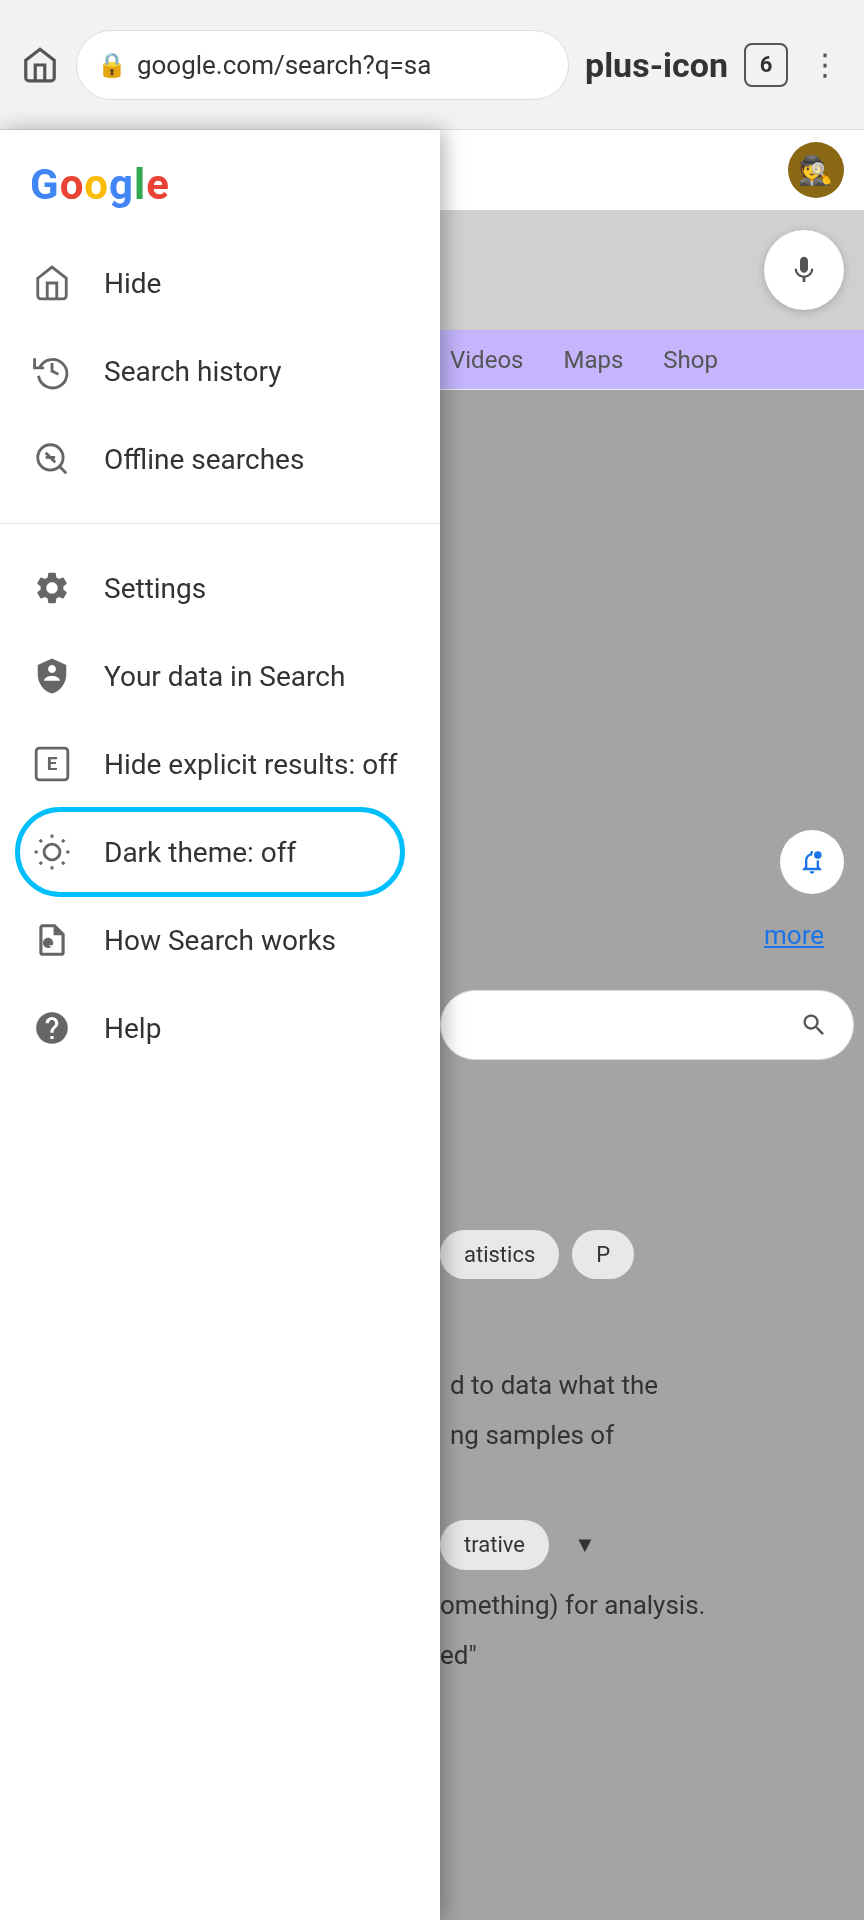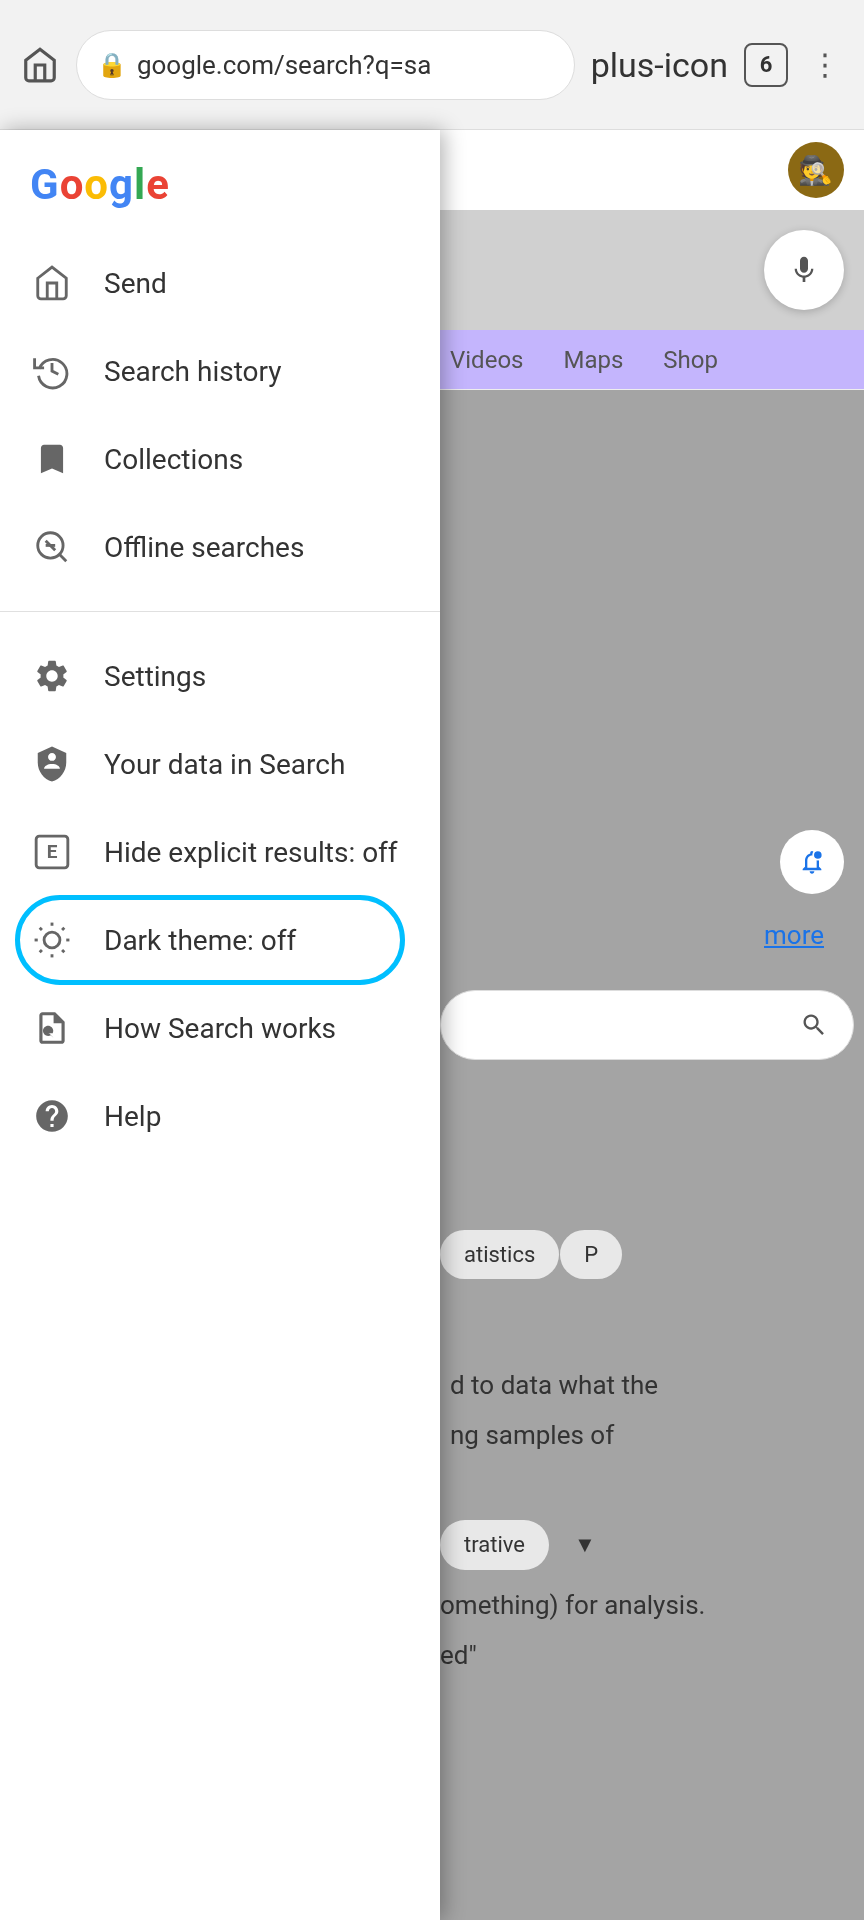"plus-icon" .plus-icon { font-weight: 400 -> 700 }
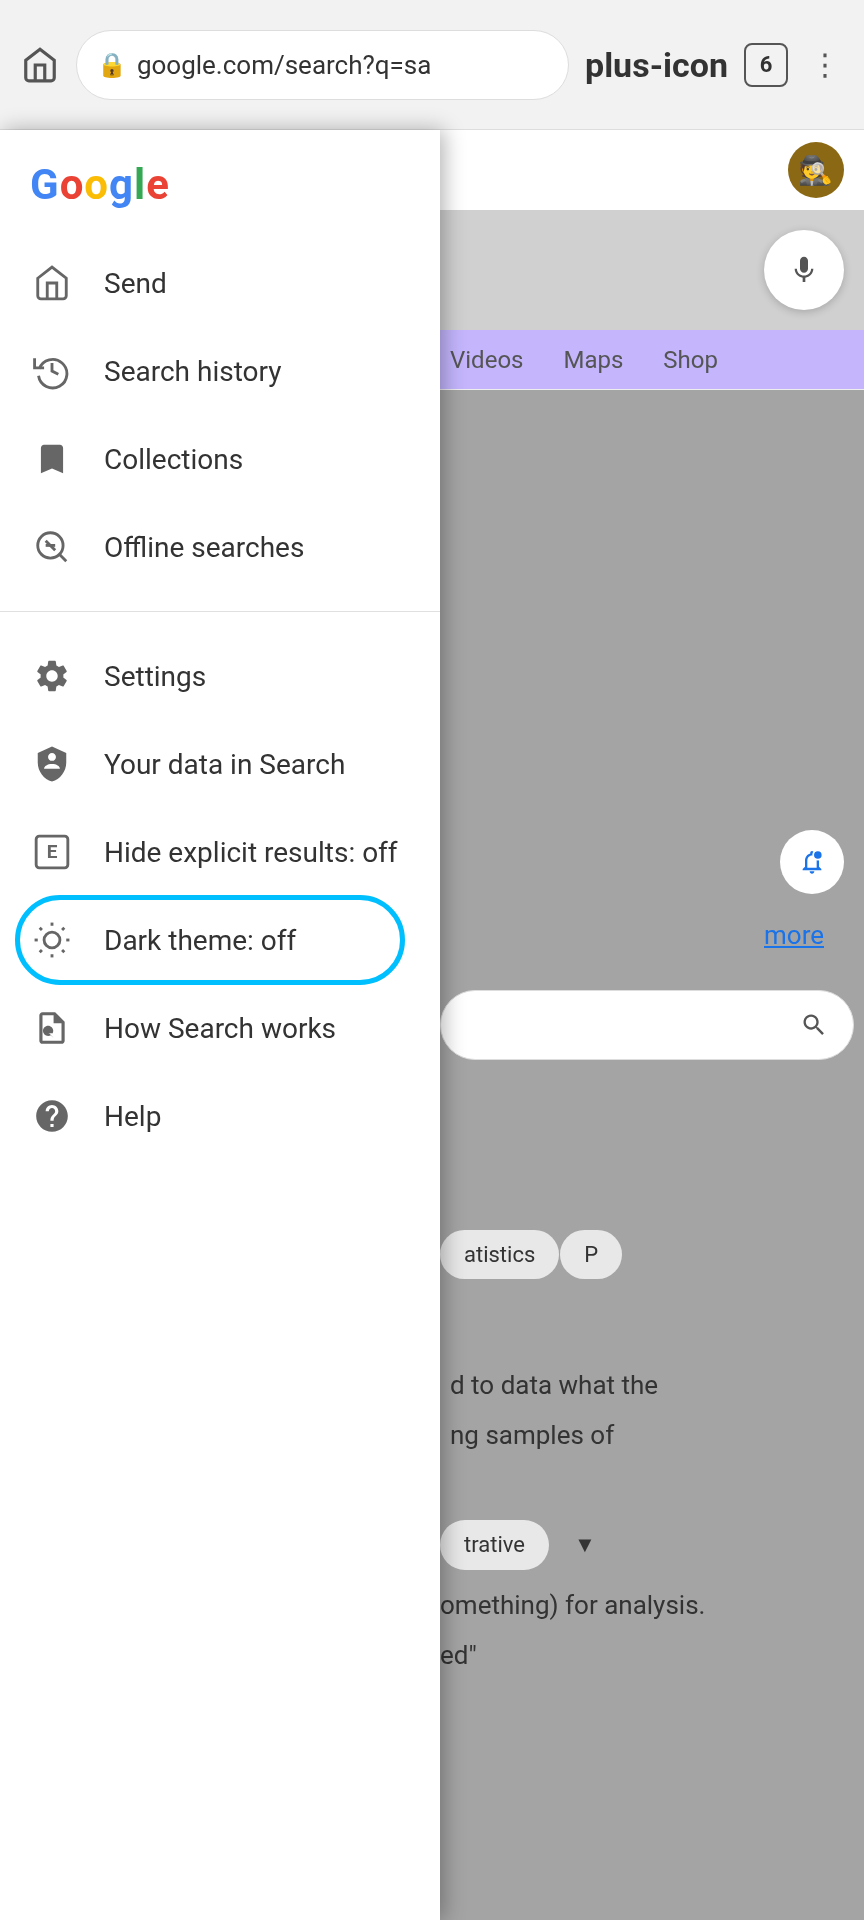"Send" span.menu-label { text: Send -> Hide }
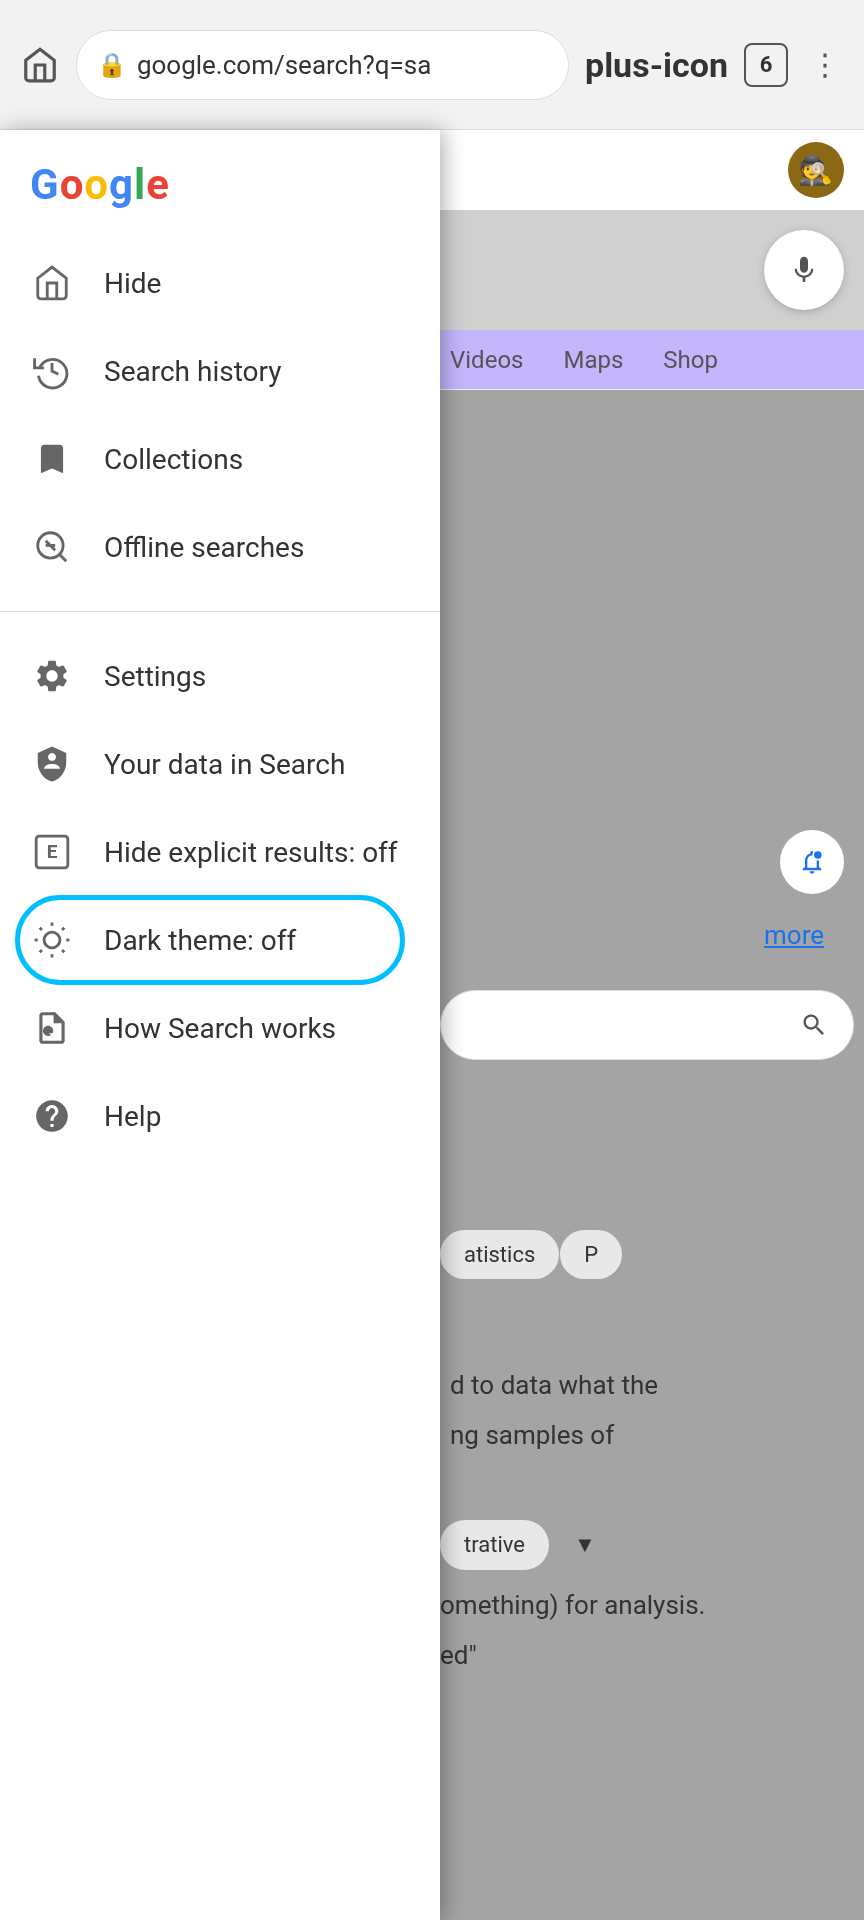"Collections" div.menu-item { html: <div> <div> <svg> <path></path> </svg> </div> <span>Collections</span> </div> -> none }
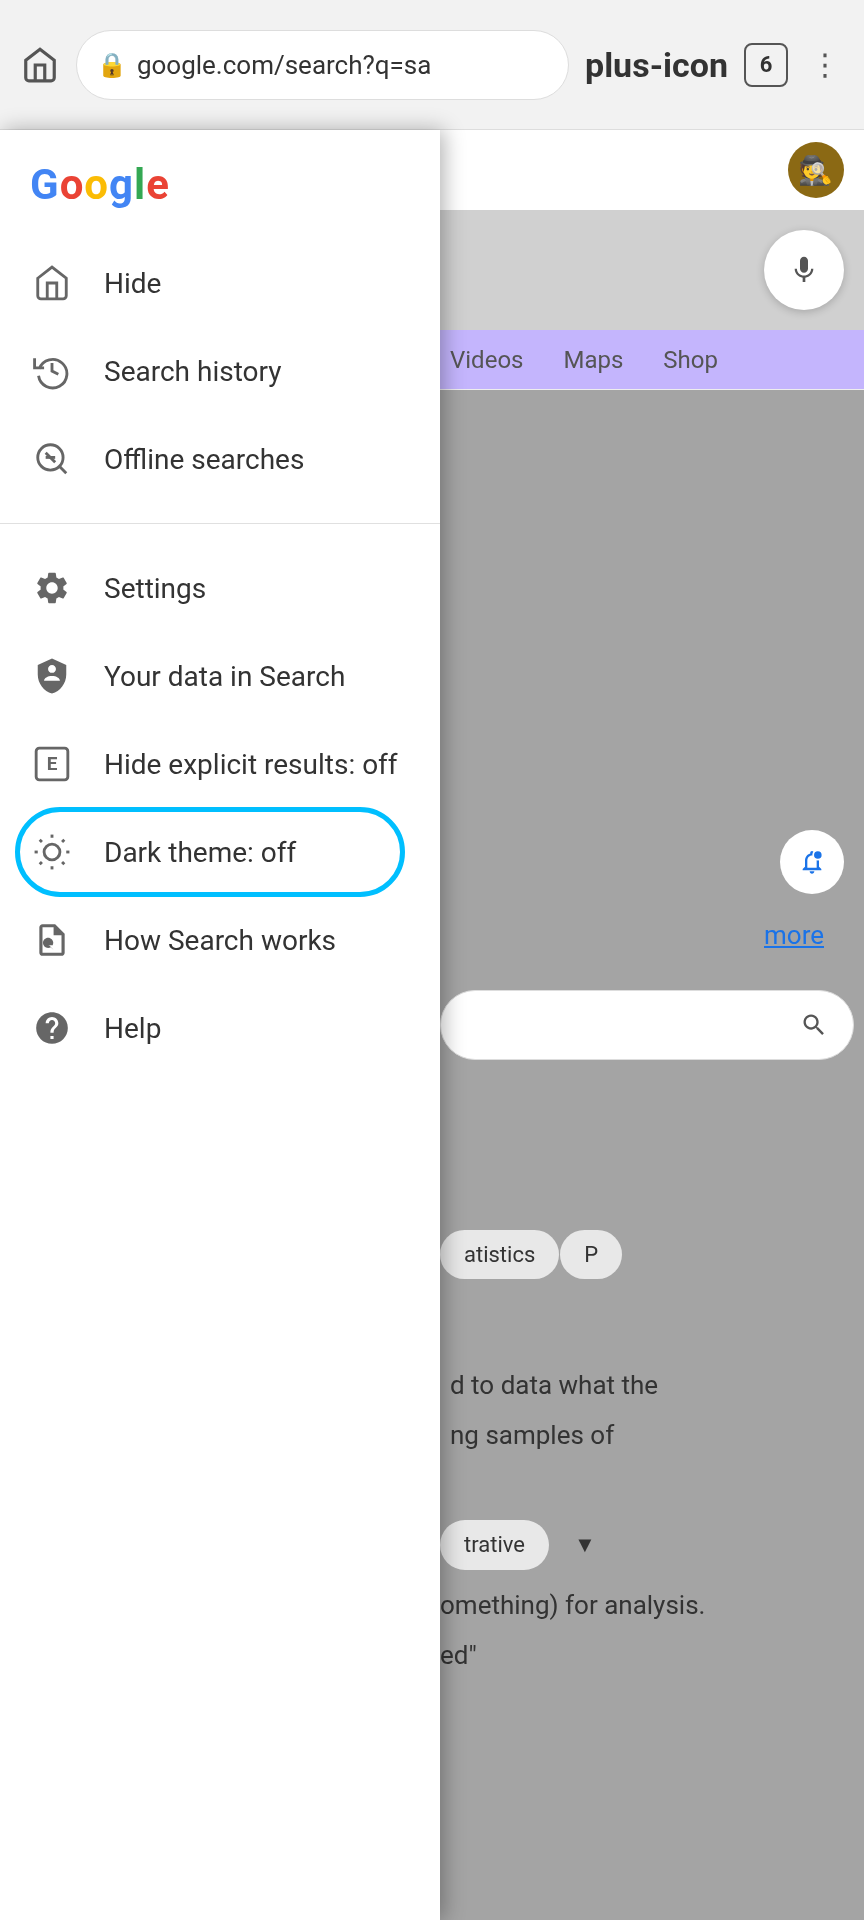"atistics" .chips-row { gap: 1px -> 13px }
